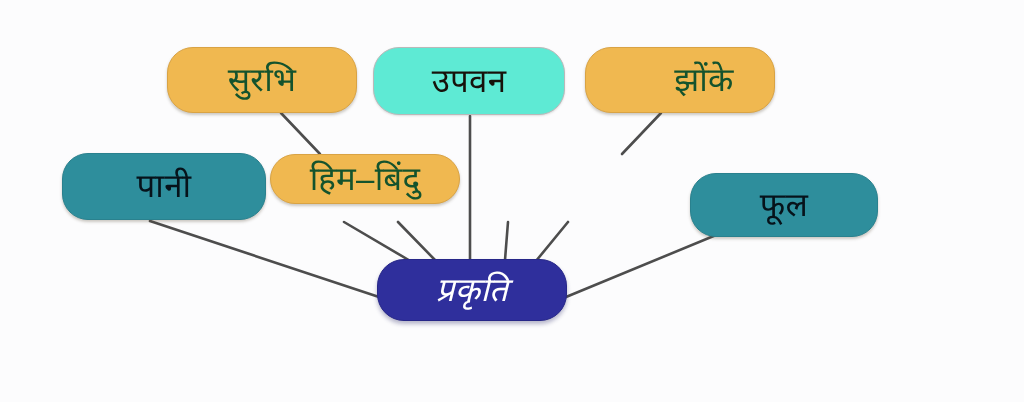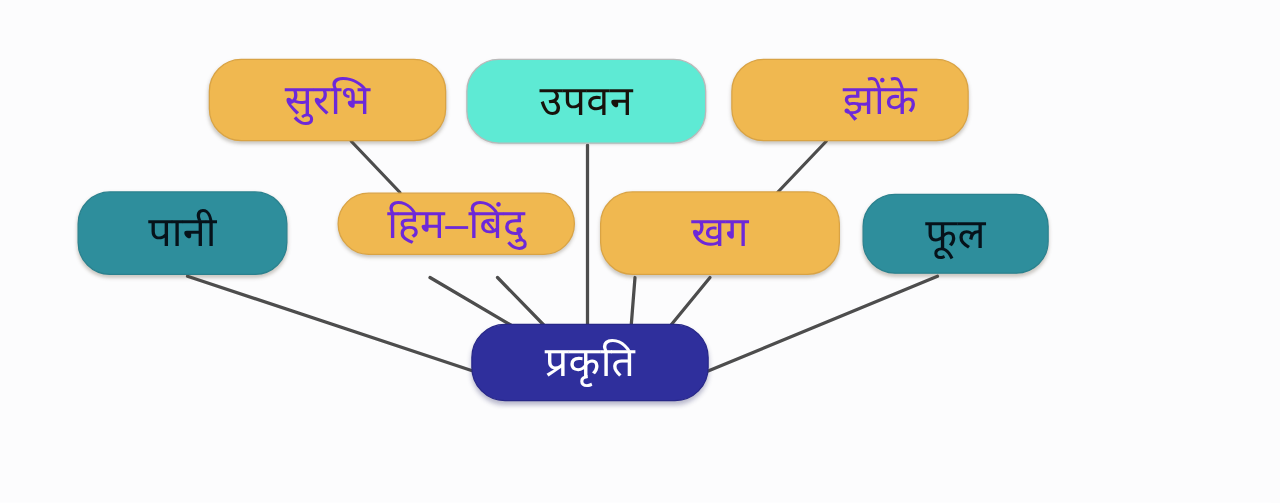"सुरभि" .node.amber { color: #6d28d9 -> #14532d }
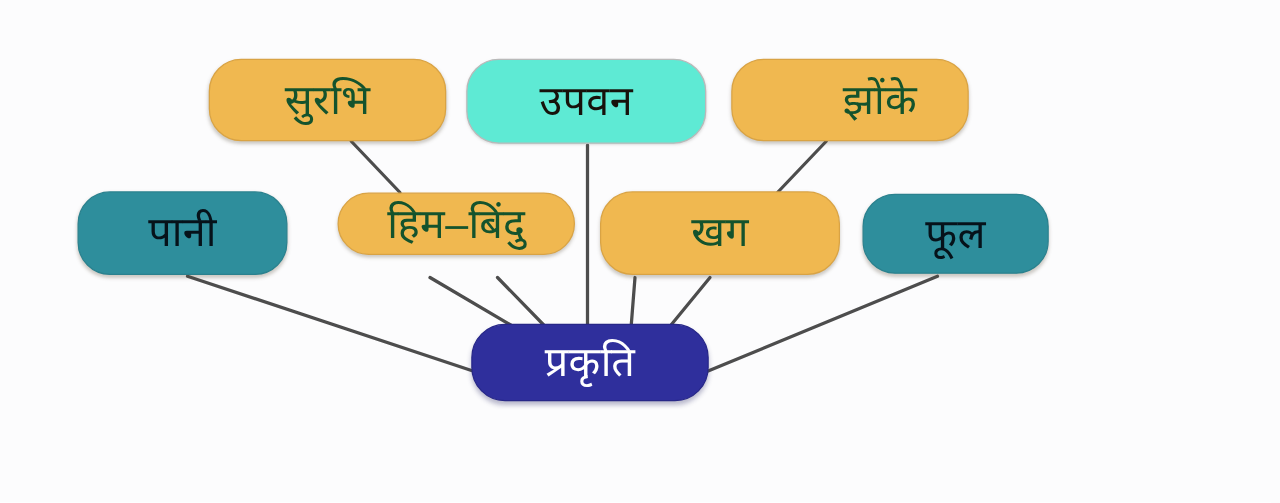"पानी" div.node { width: 168px -> 204px }
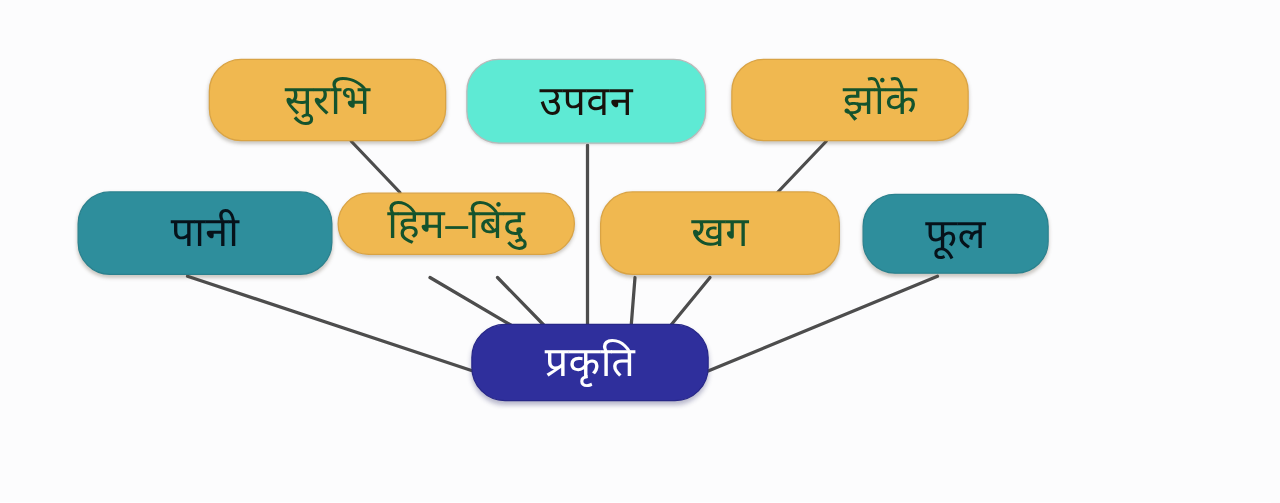"खग" div.node { html: <div> <span>खग</span> </div> -> none }
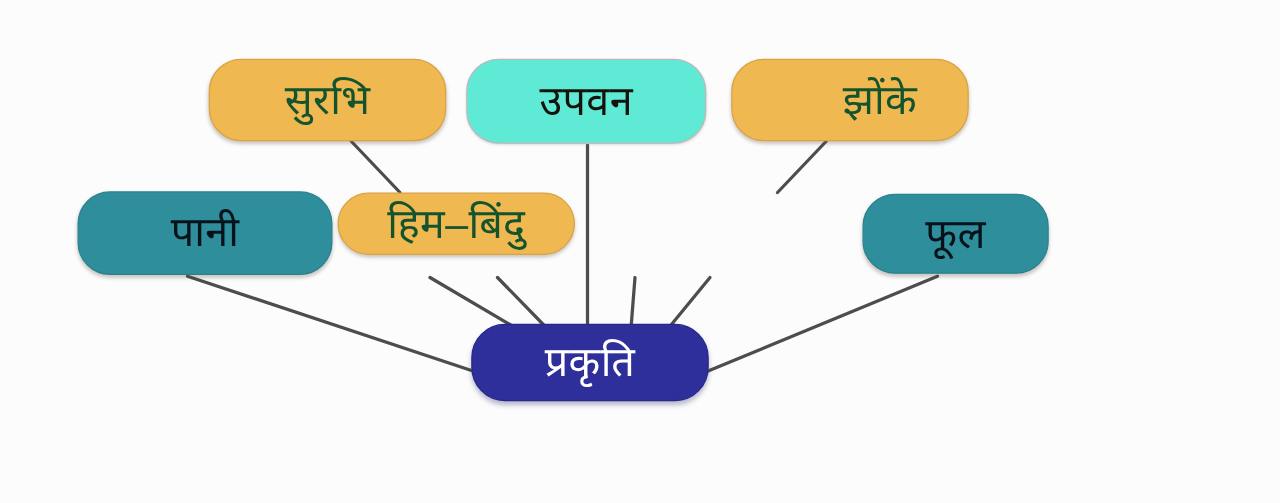"फूल" div.node { top: 155px -> 173px; width: 149px -> 188px }
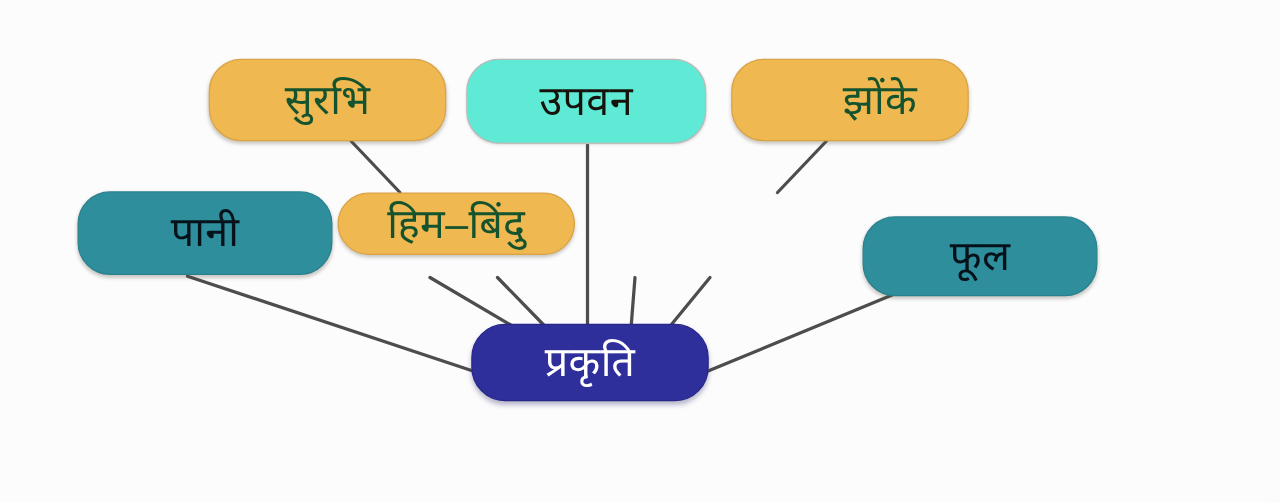"प्रकृति" div.node { font-style: none -> italic }
